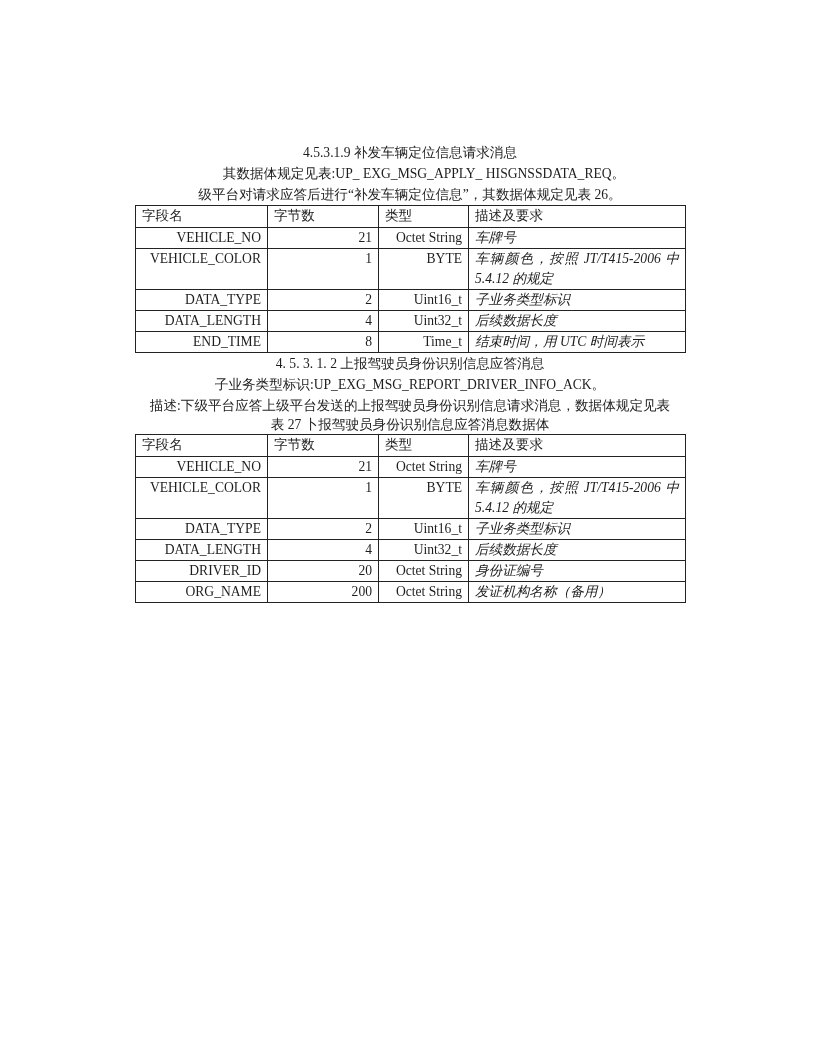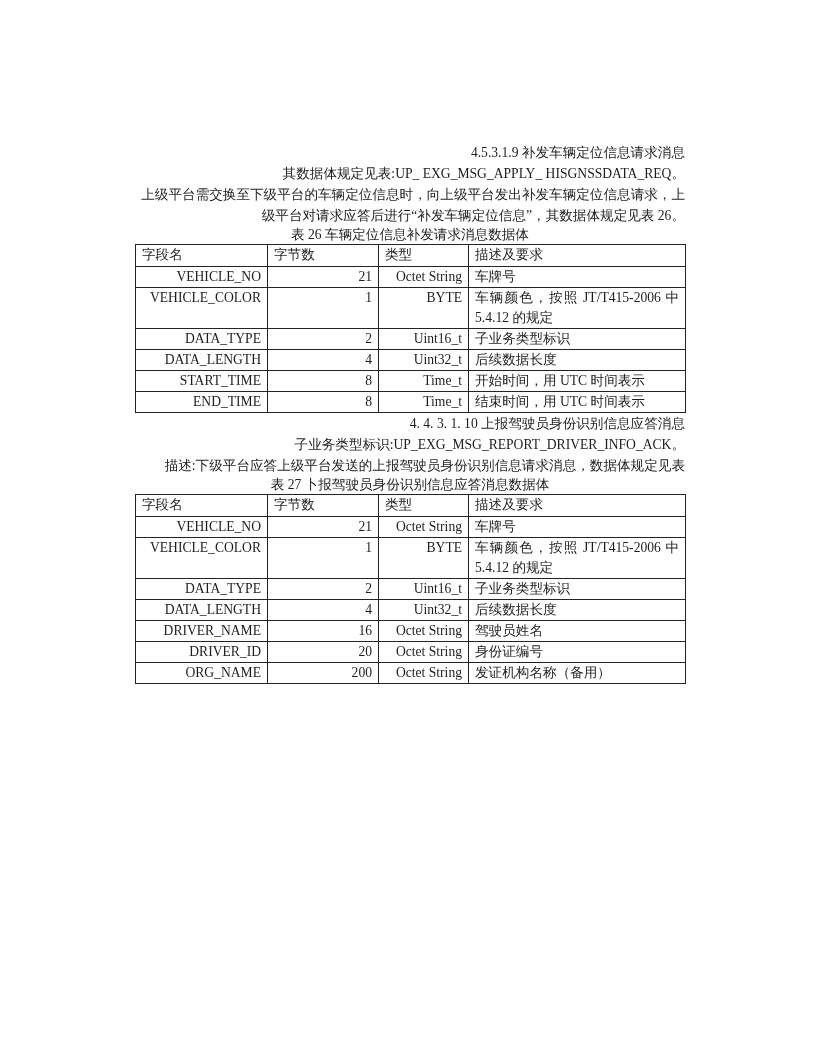"4.5.3.1.9 补发车辆定位信息请求消息" .line { text-align: right -> center }
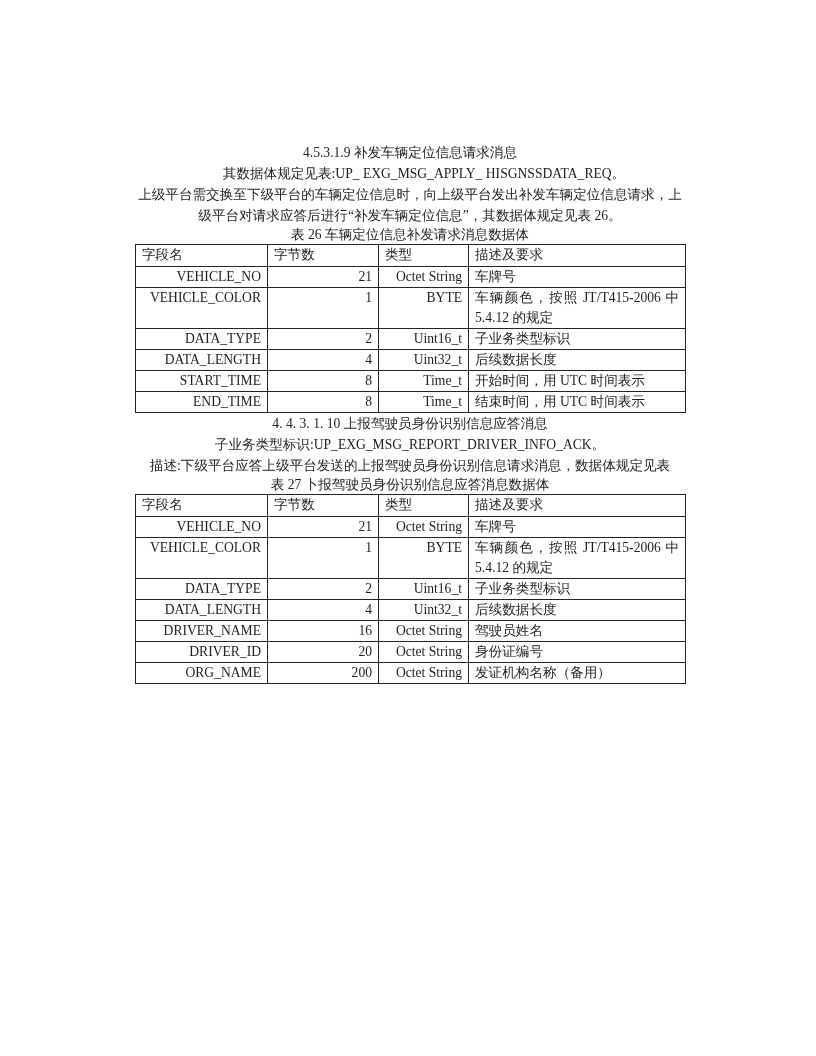"上级平台需交换至下级平台的车辆定位信息时，向上级平台发出补发车辆定位信息请求，上" div.line { html: <div>上级平台需交换至下级平台的车辆定位信息时，向上级平台发出补发车辆定位信息请求，上</div> -> none }
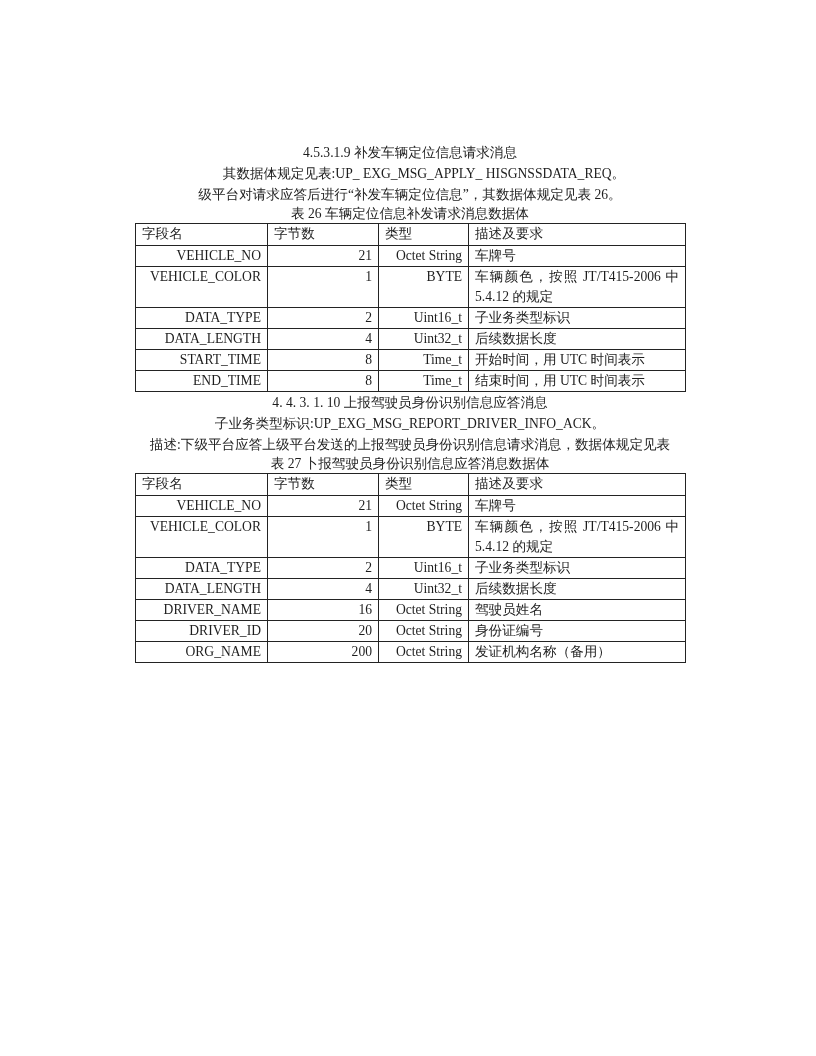"表 26 车辆定位信息补发请求消息数据体" div.caption { html: <div>表 26 车辆定位信息补发请求消息数据体</div> -> none }
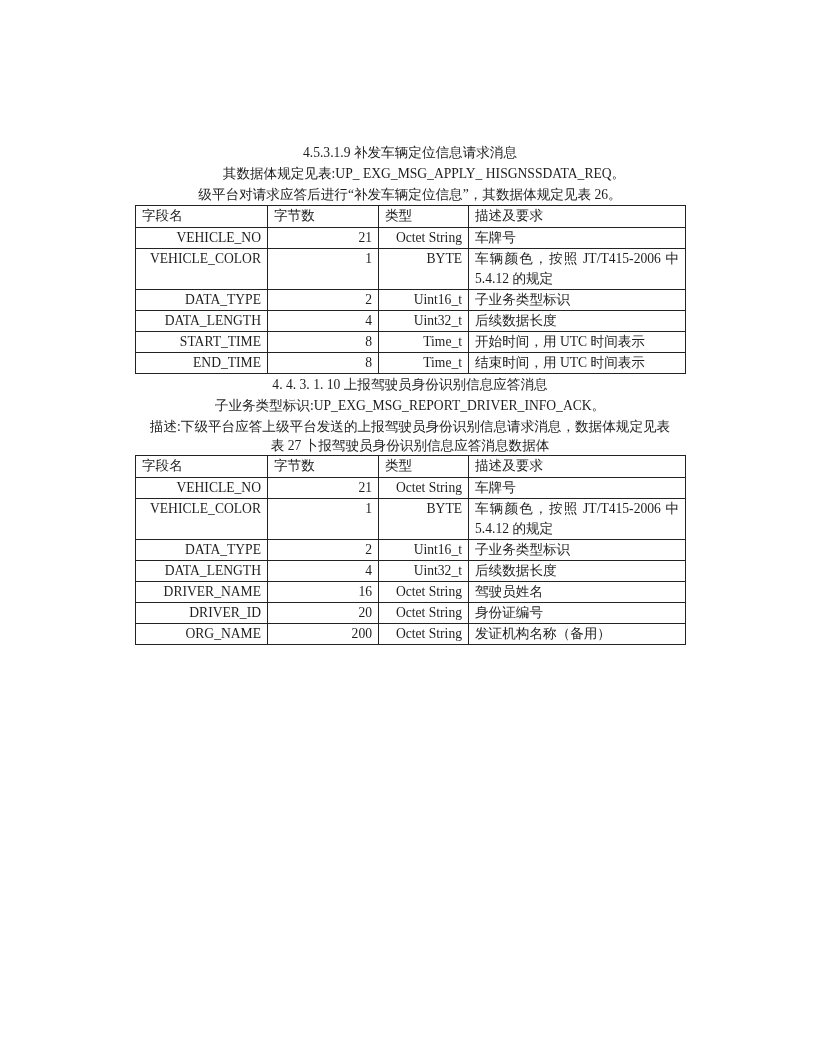"车牌号" table.spec td.desc { font-style: none -> italic }
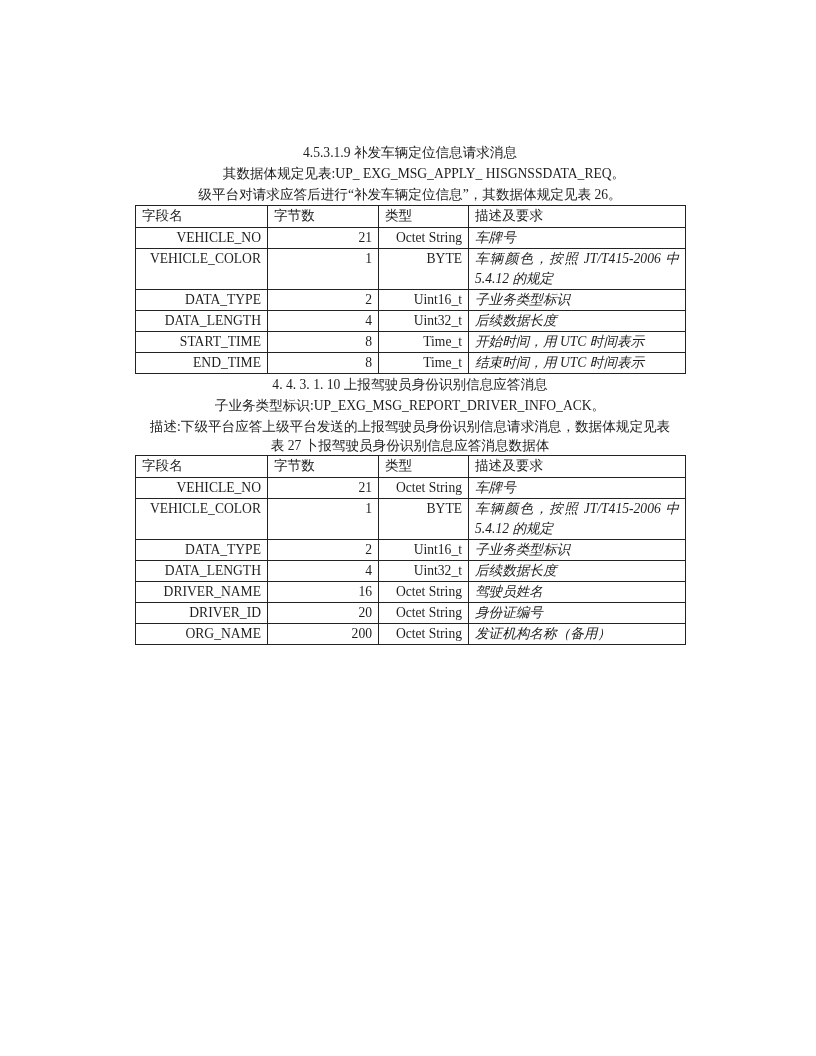"START_TIME" tr { html: <tr> <td>START_TIME</td> <td>8</td> <td>Time_t</td> <td>开始时间，用 UTC 时间表示</td> </tr> -> none }
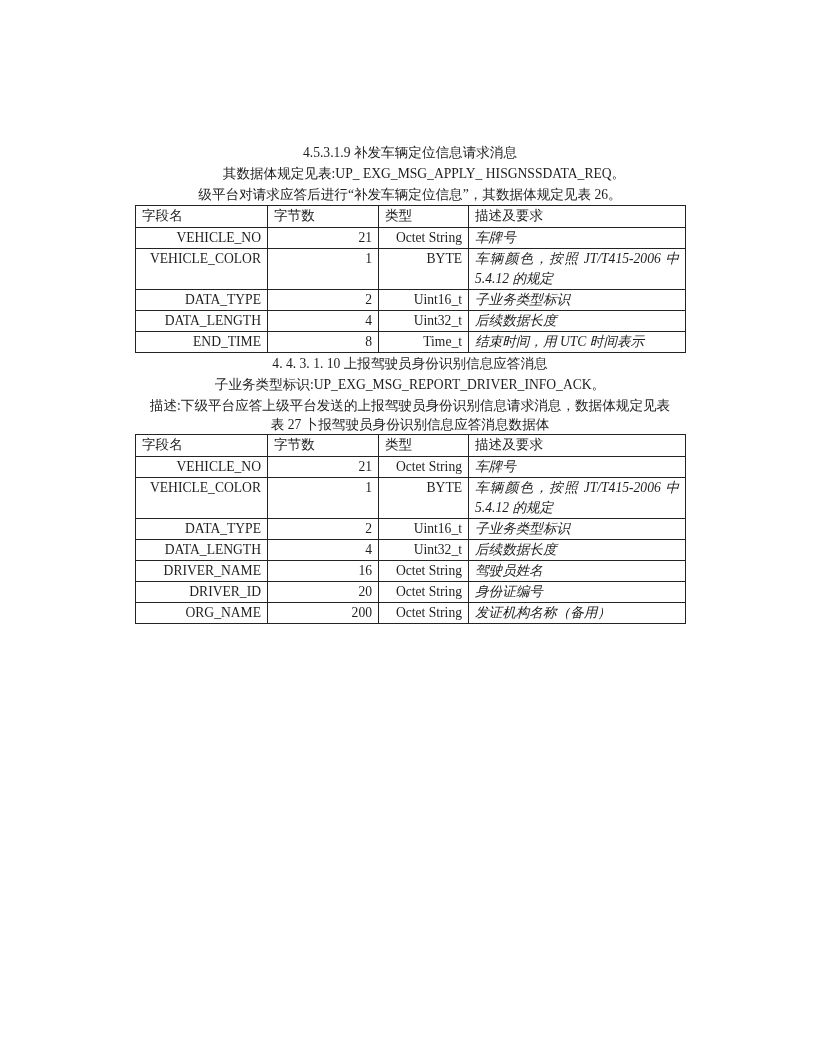"4. 4. 3. 1. 10" div.line { text: 4. 3. 1. 10 -> 5. 3. 1. 2 }
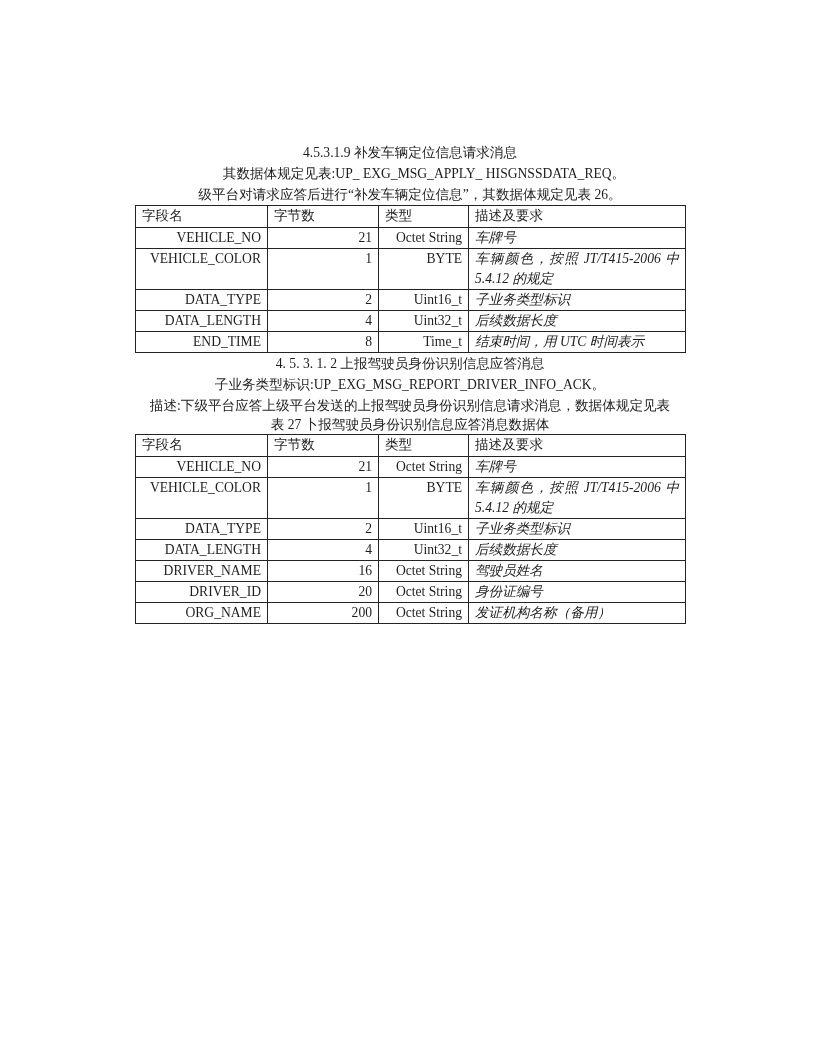"DRIVER_NAME" tr { html: <tr> <td>DRIVER_NAME</td> <td>16</td> <td>Octet String</td> <td>驾驶员姓名</td> </tr> -> none }
